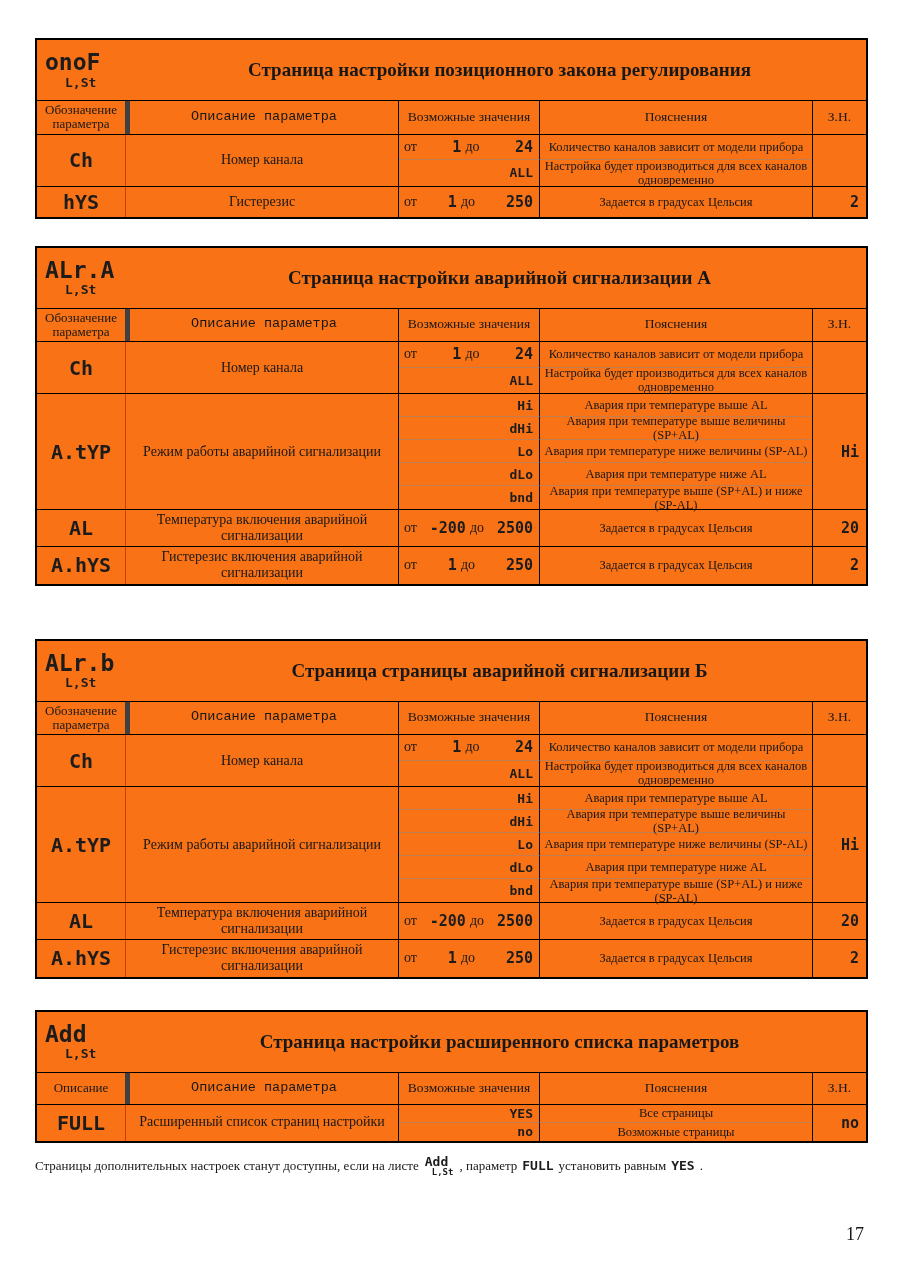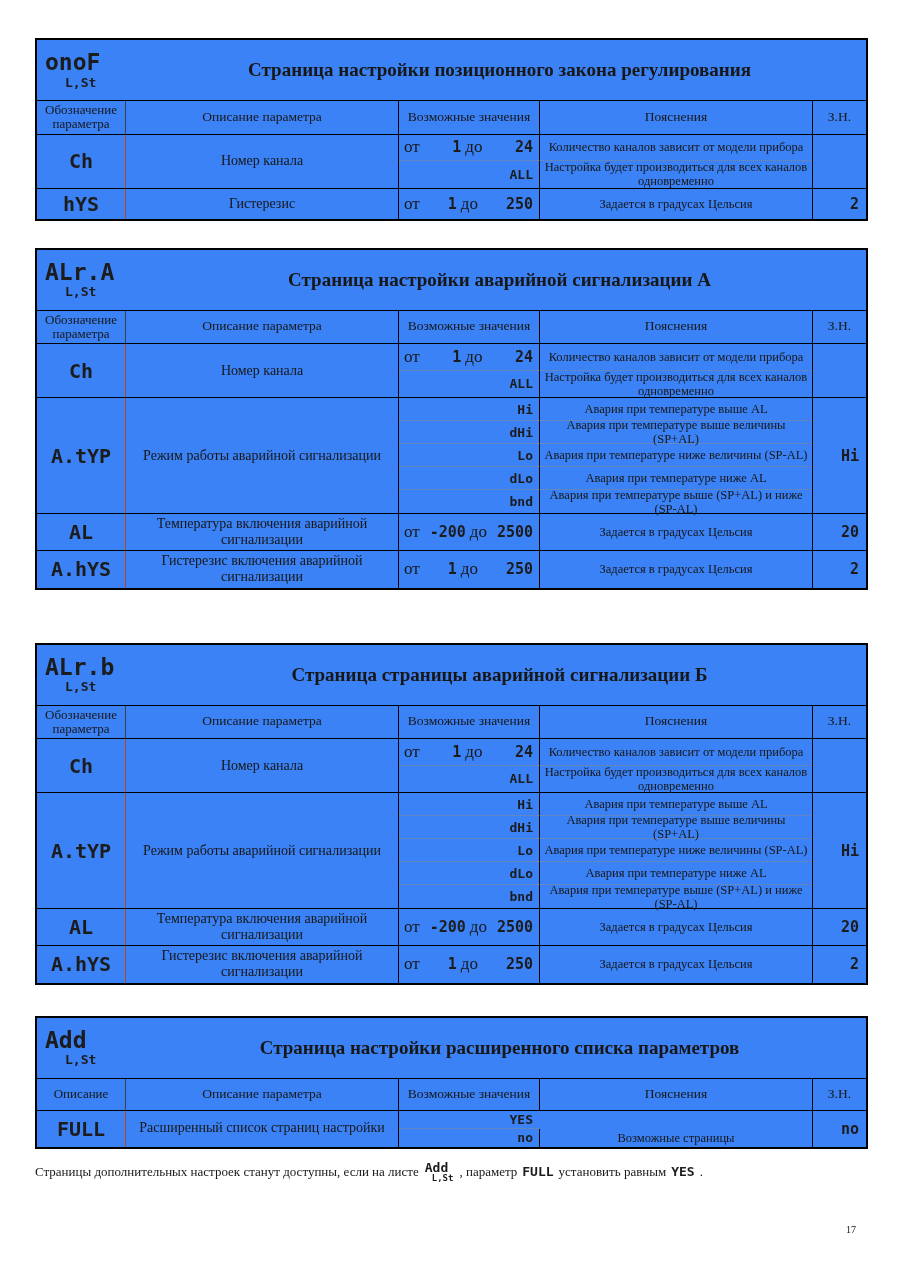"onoF" .ttable { background: #3b82f6 -> #f97316 }
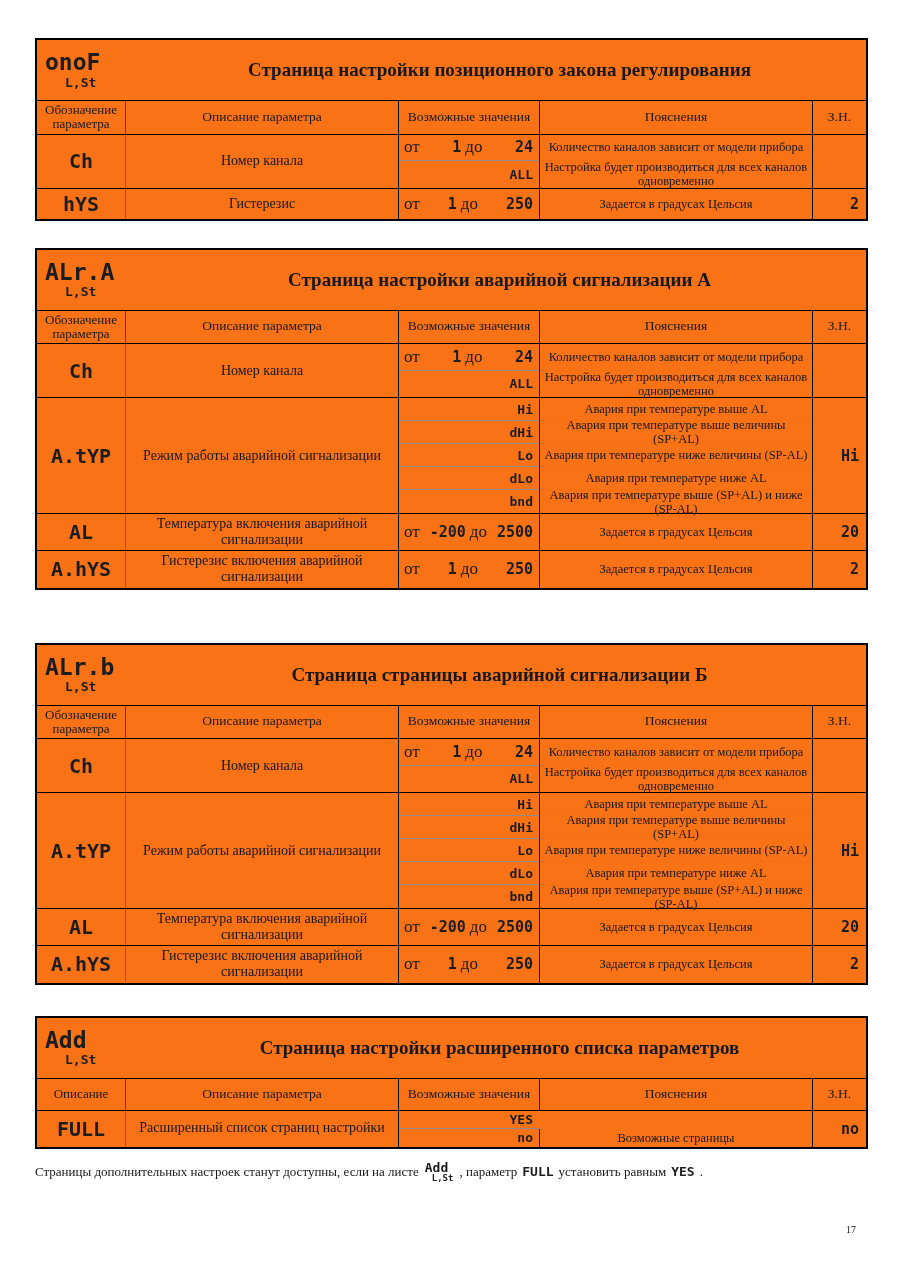"Описание параметра" .hc1 { border-left: 1px solid #404040 -> 5px solid #404040; font-family: none -> Liberation Mono, monospace }
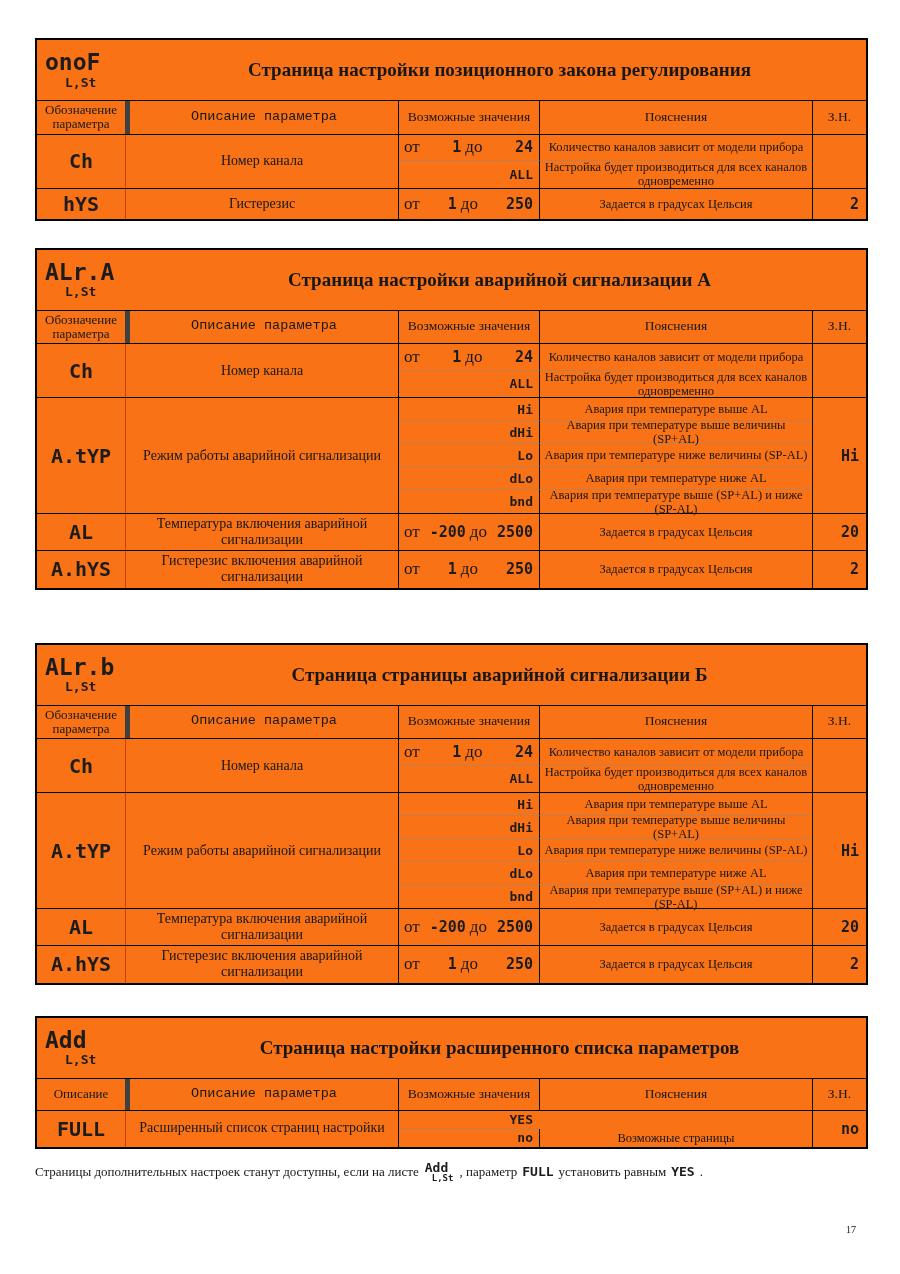"от" .vcell .vp { font-size: 17px -> 14px }
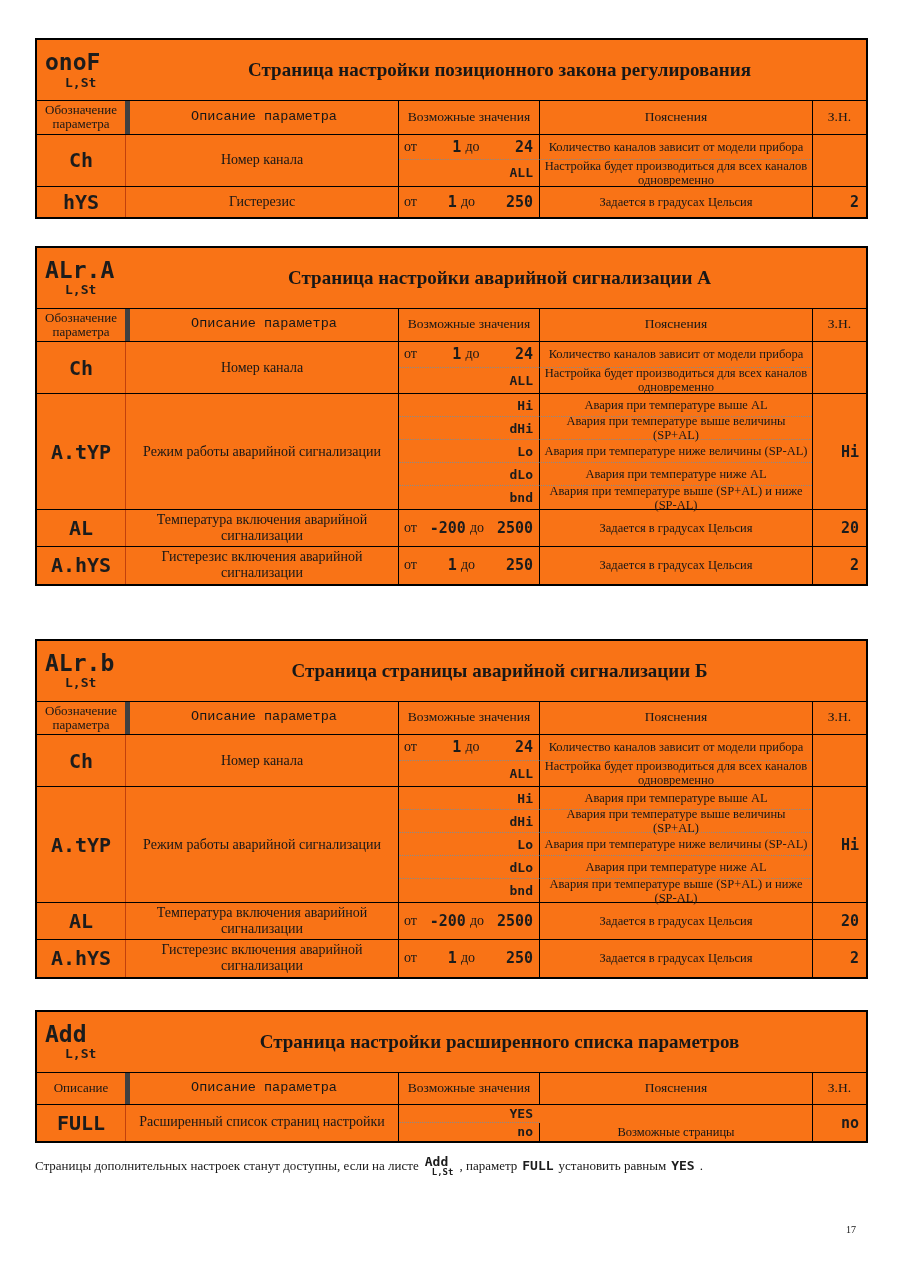"Все страницы" div.ncell { html: none -> <div>Все страницы</div> }
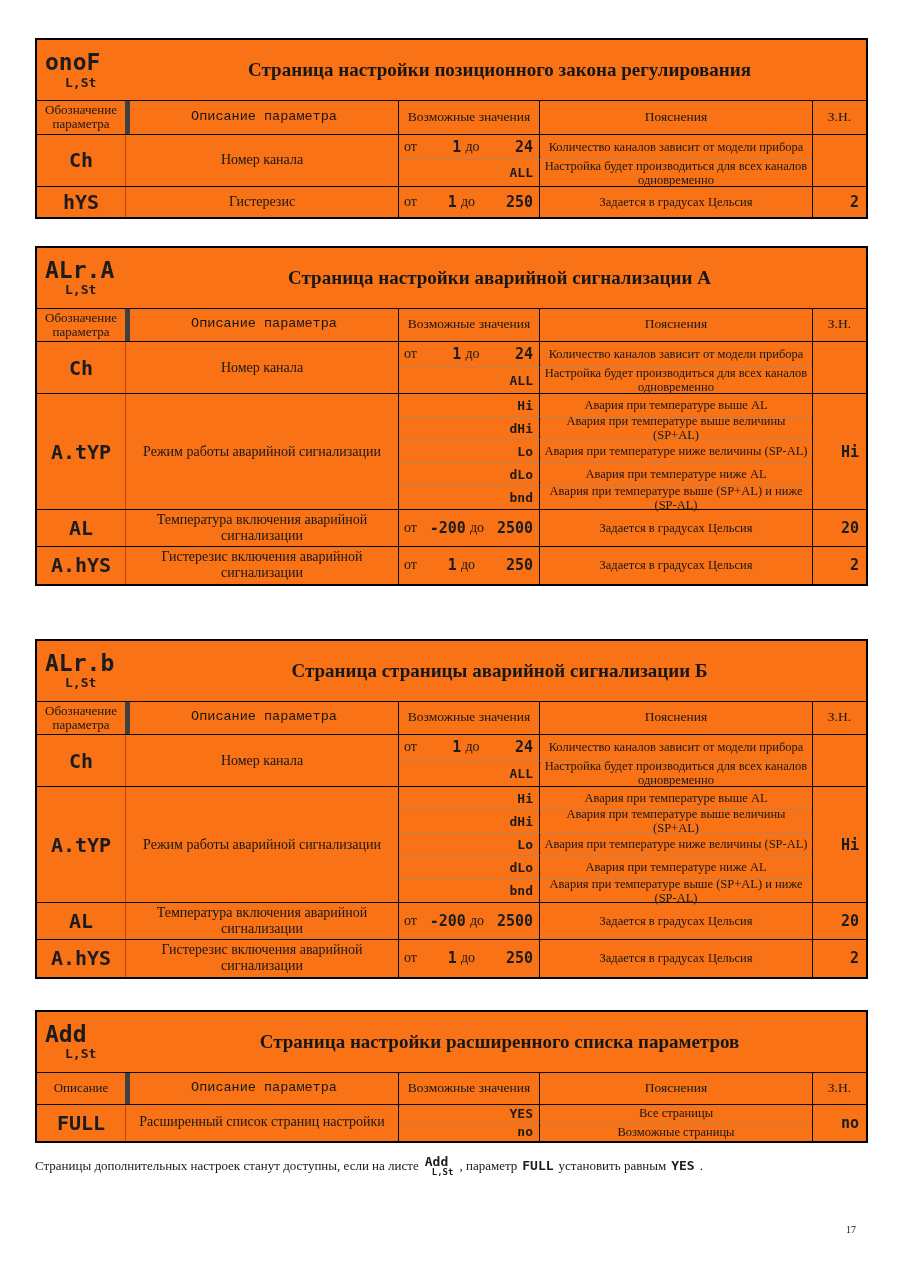"17" .pagenum { font-size: 10px -> 18px }
